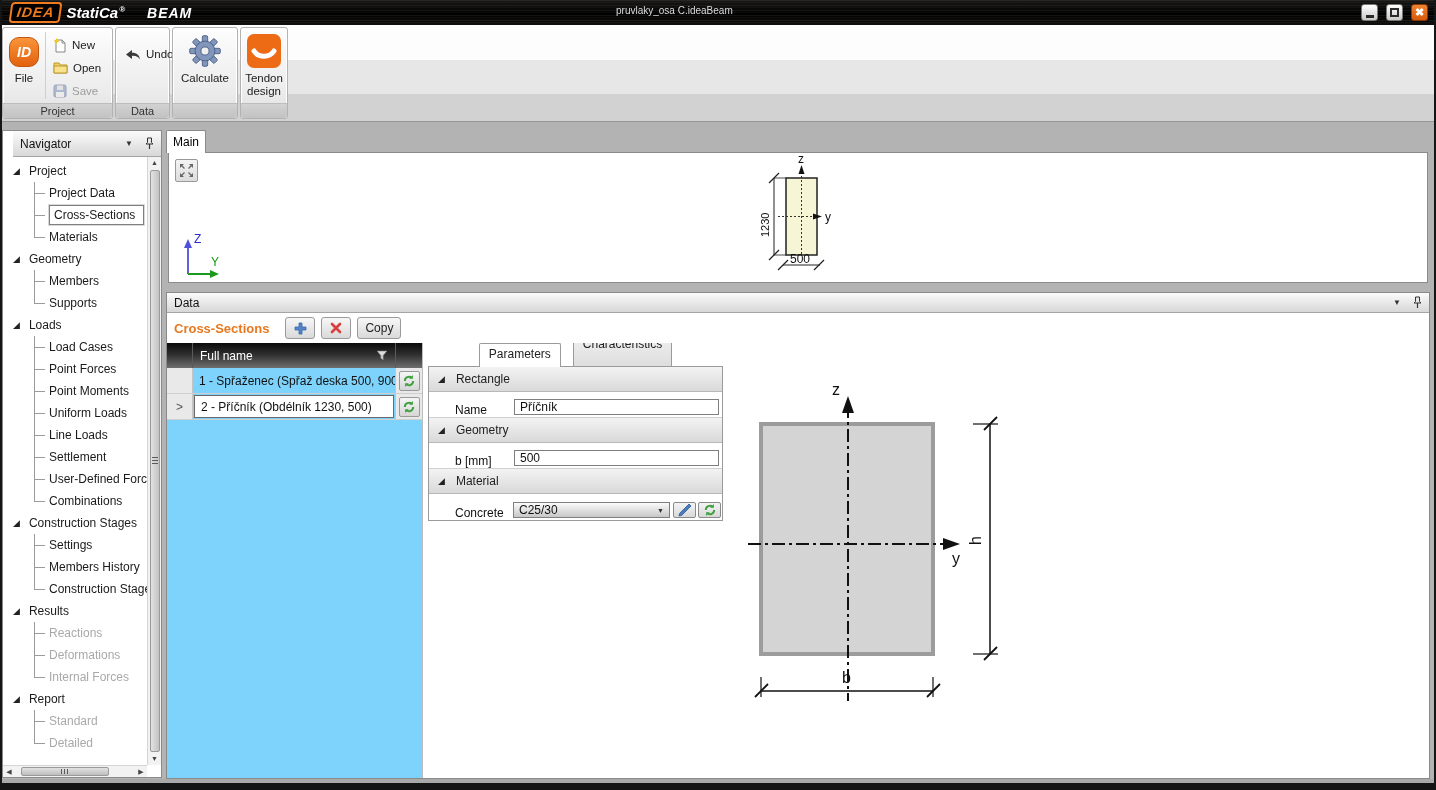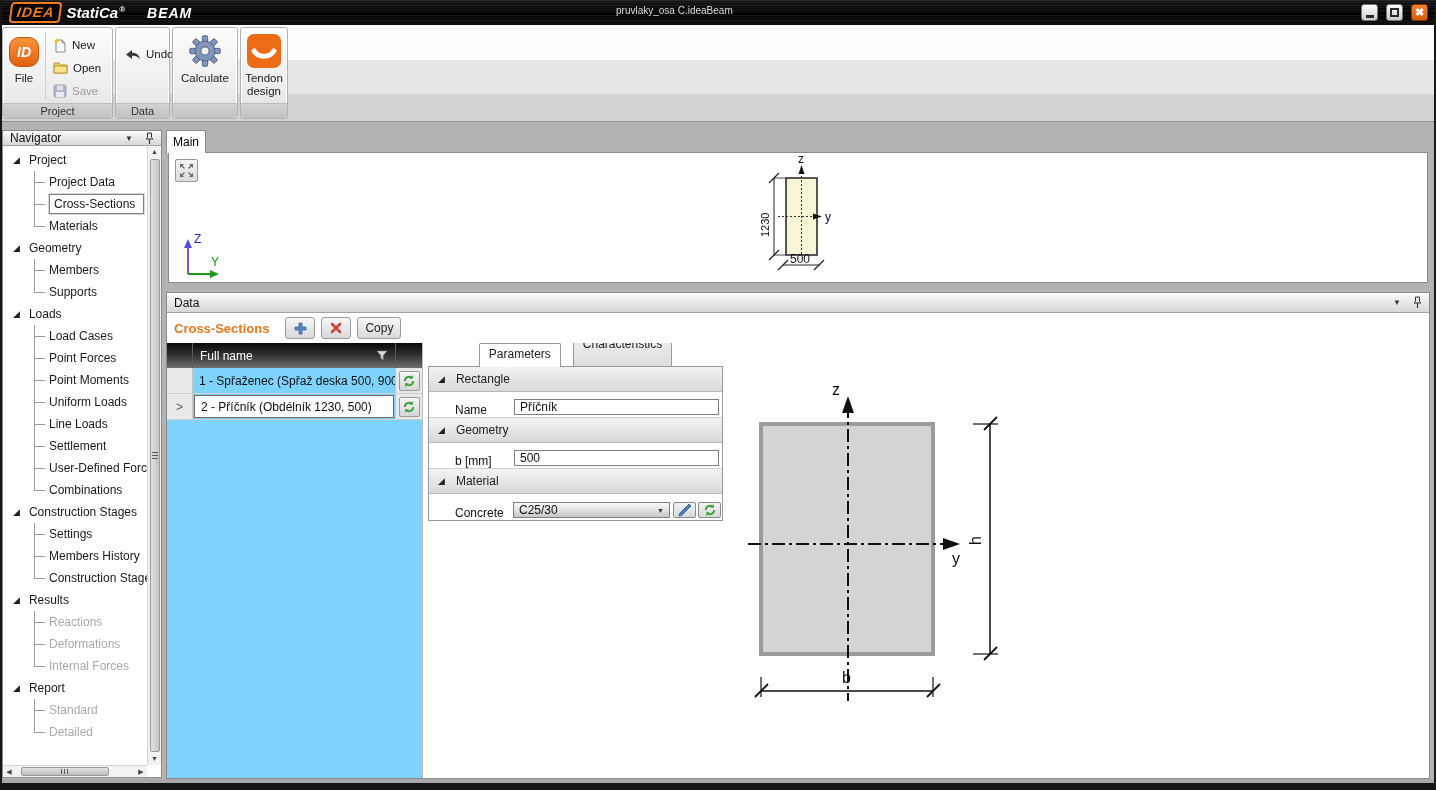"Navigator" #navigator .panel-header { height: 15px -> 26px; margin-left: none -> 10px }
